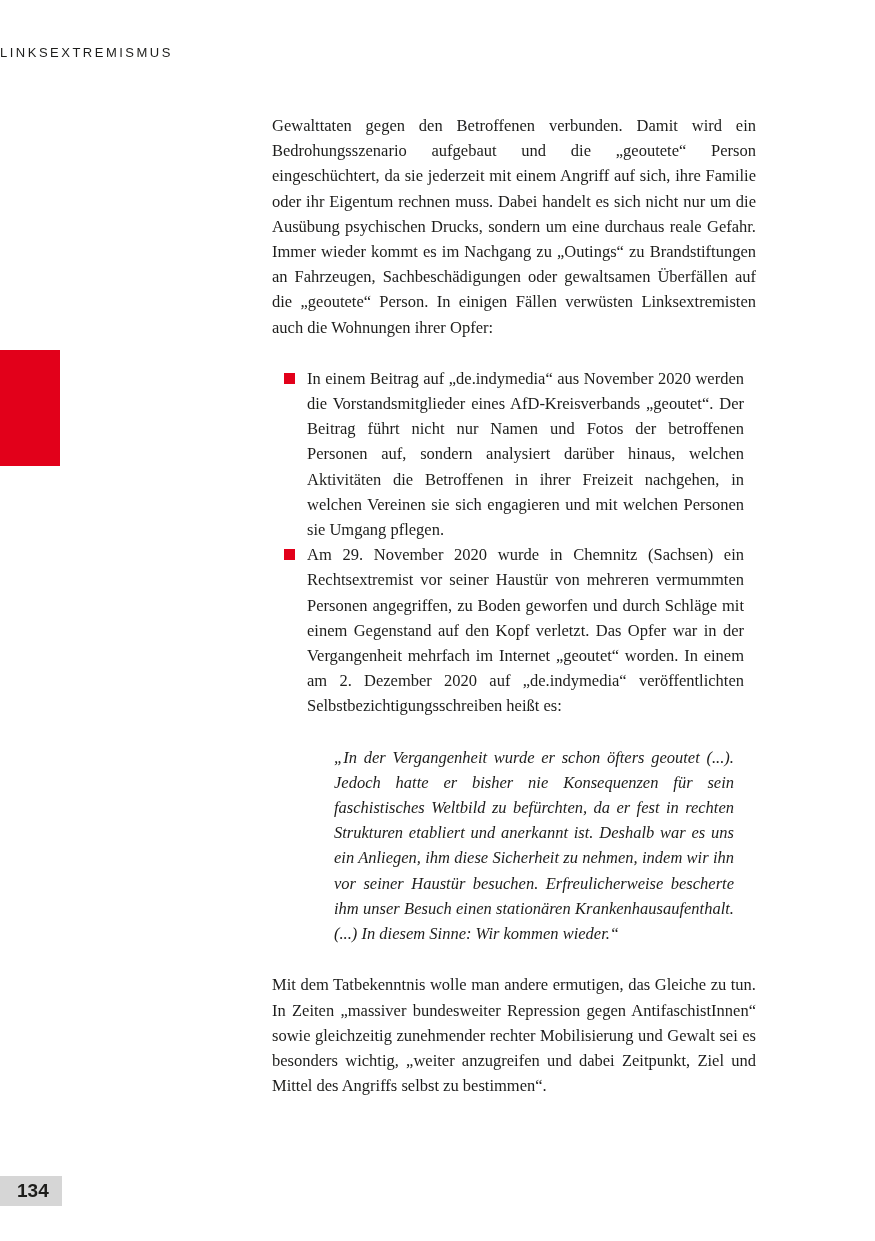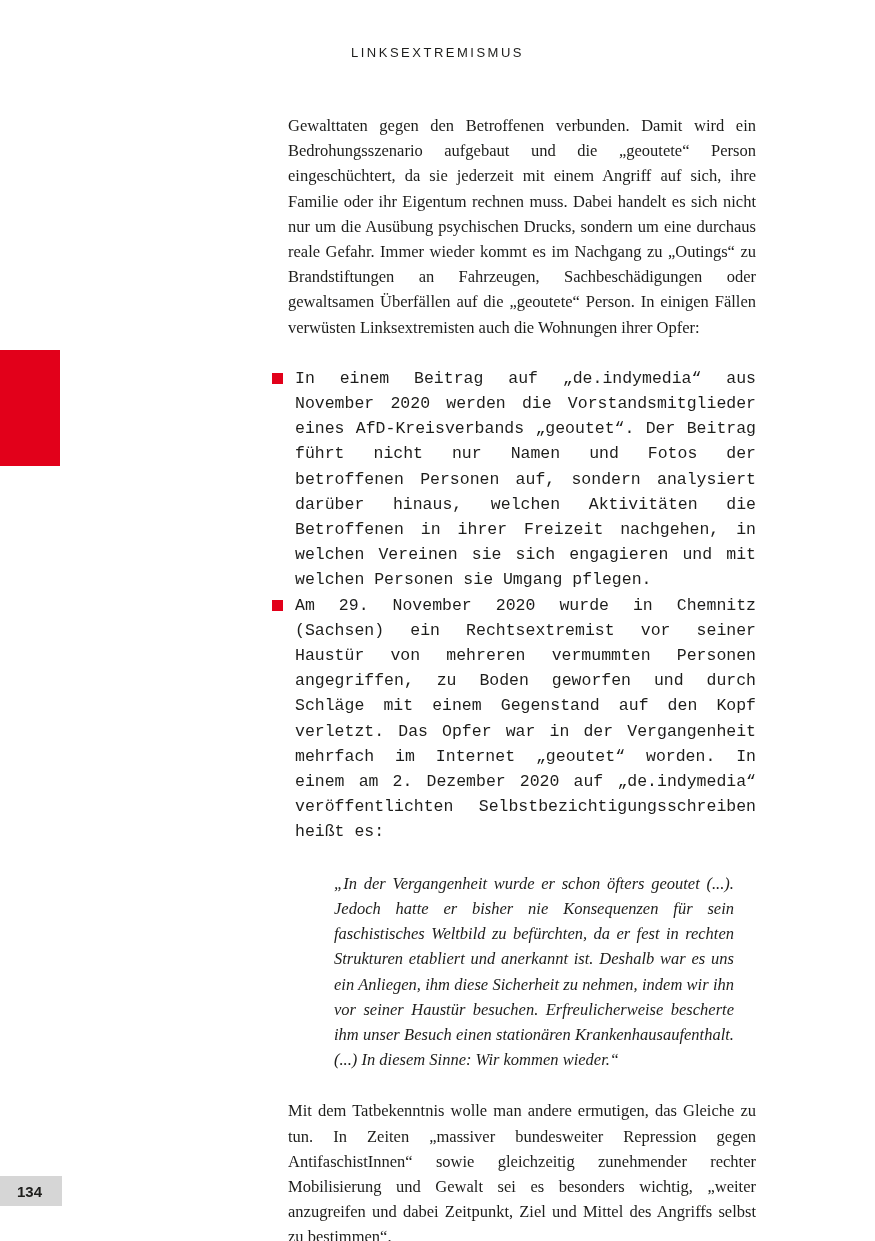"LINKSEXTREMISMUS" .running-head { text-align: center -> left }
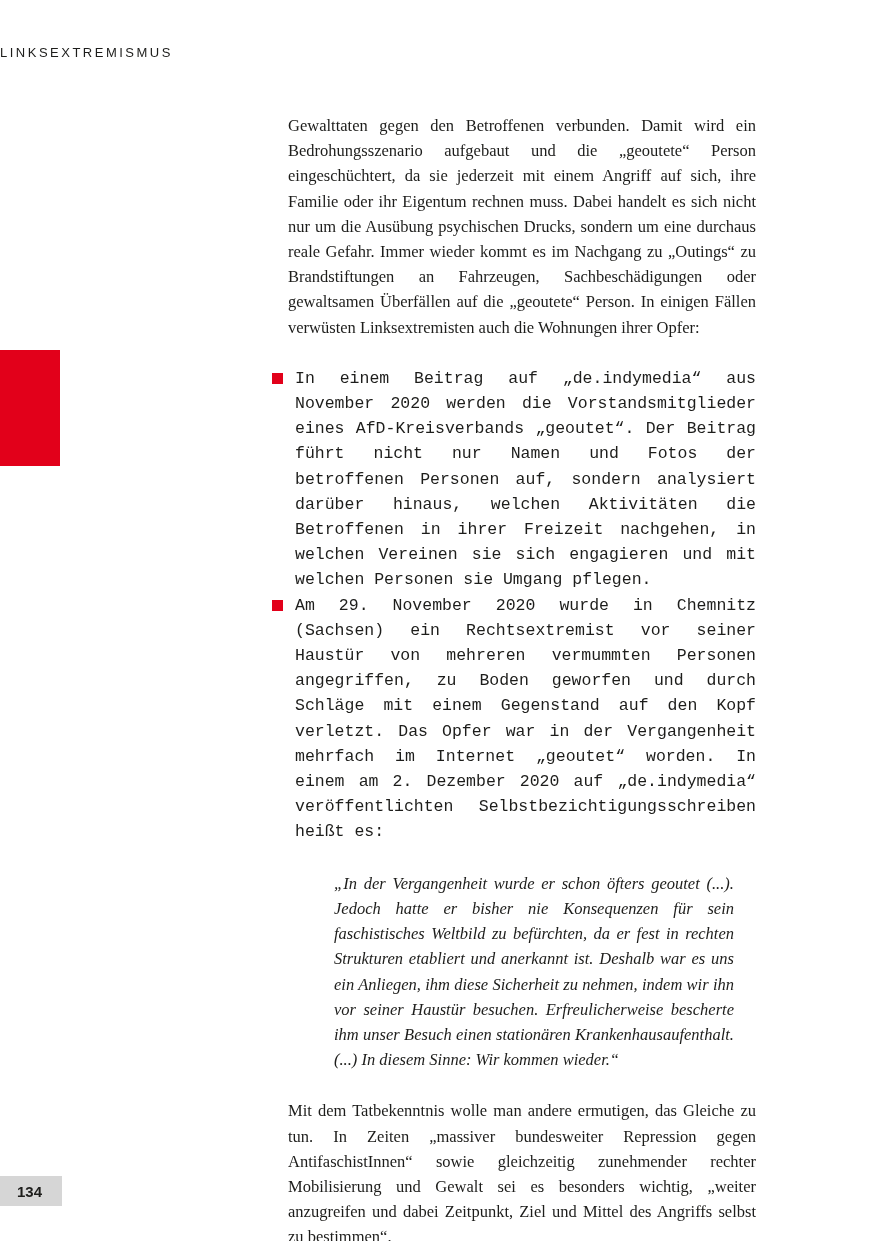"Gewalttaten gegen den Betroffenen" .para { margin: 0 0 26px 16px -> 0 0 26px 0 }
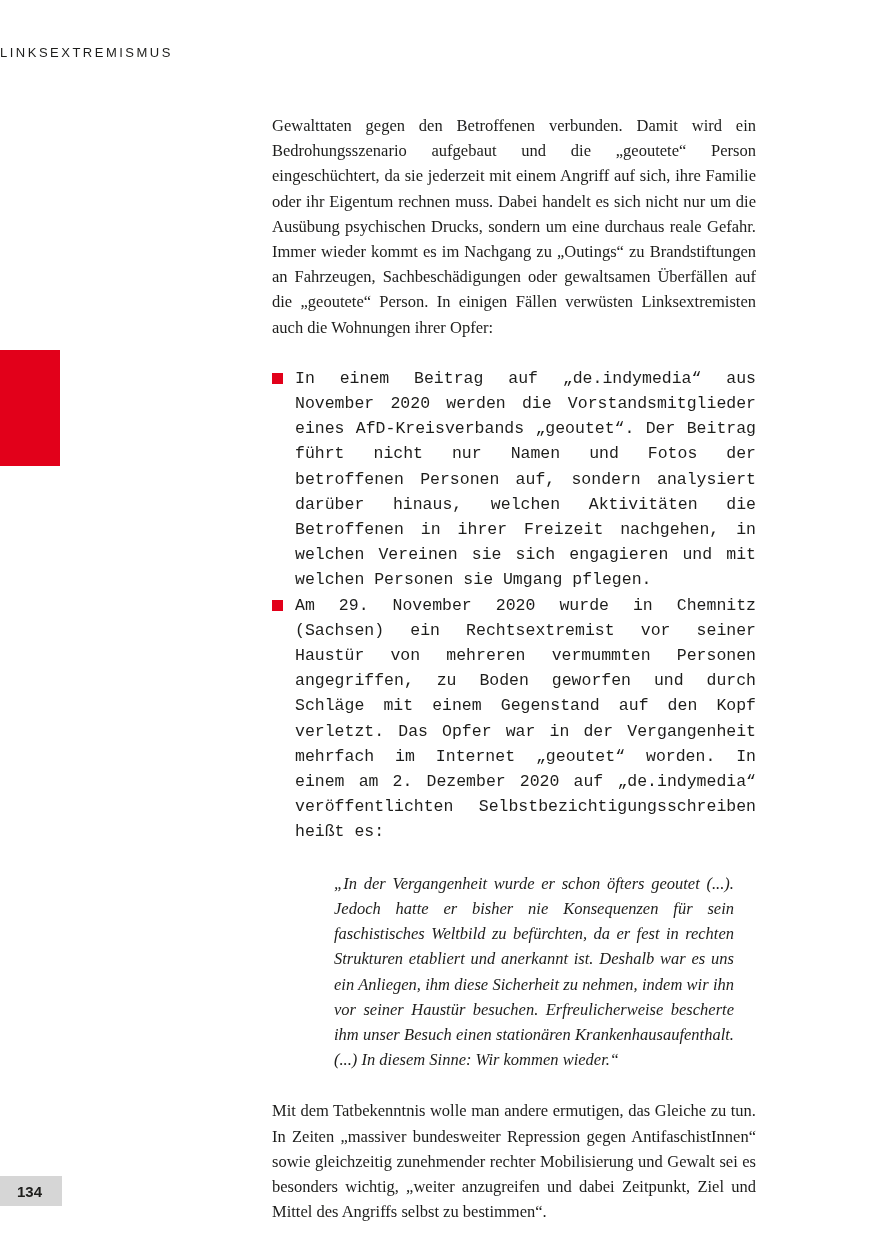"In einem Beitrag auf „de.indymedia“" .bullet-list { font-family: Liberation Mono, monospace -> none; margin: 0 -> 12px }
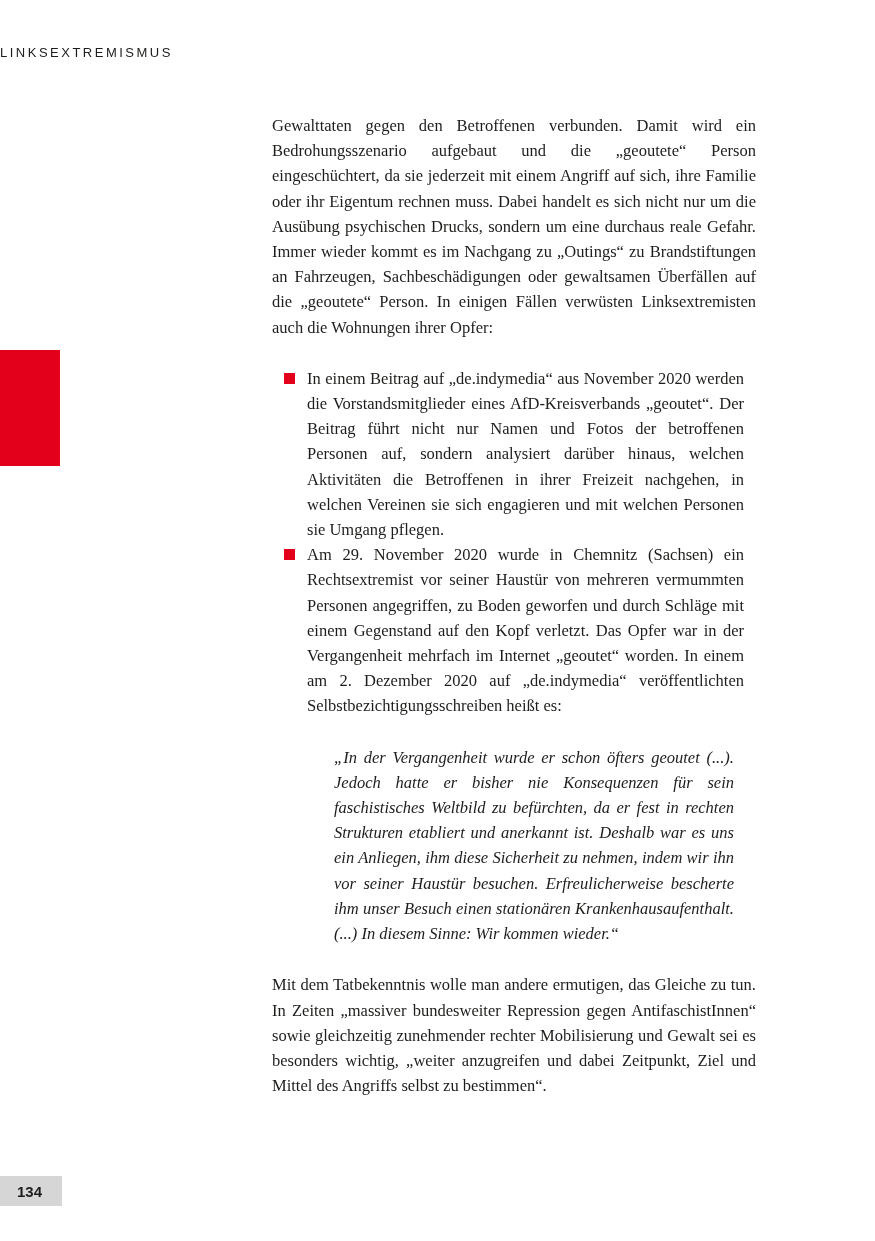"134" .pagenum { font-size: 15px -> 19px }
